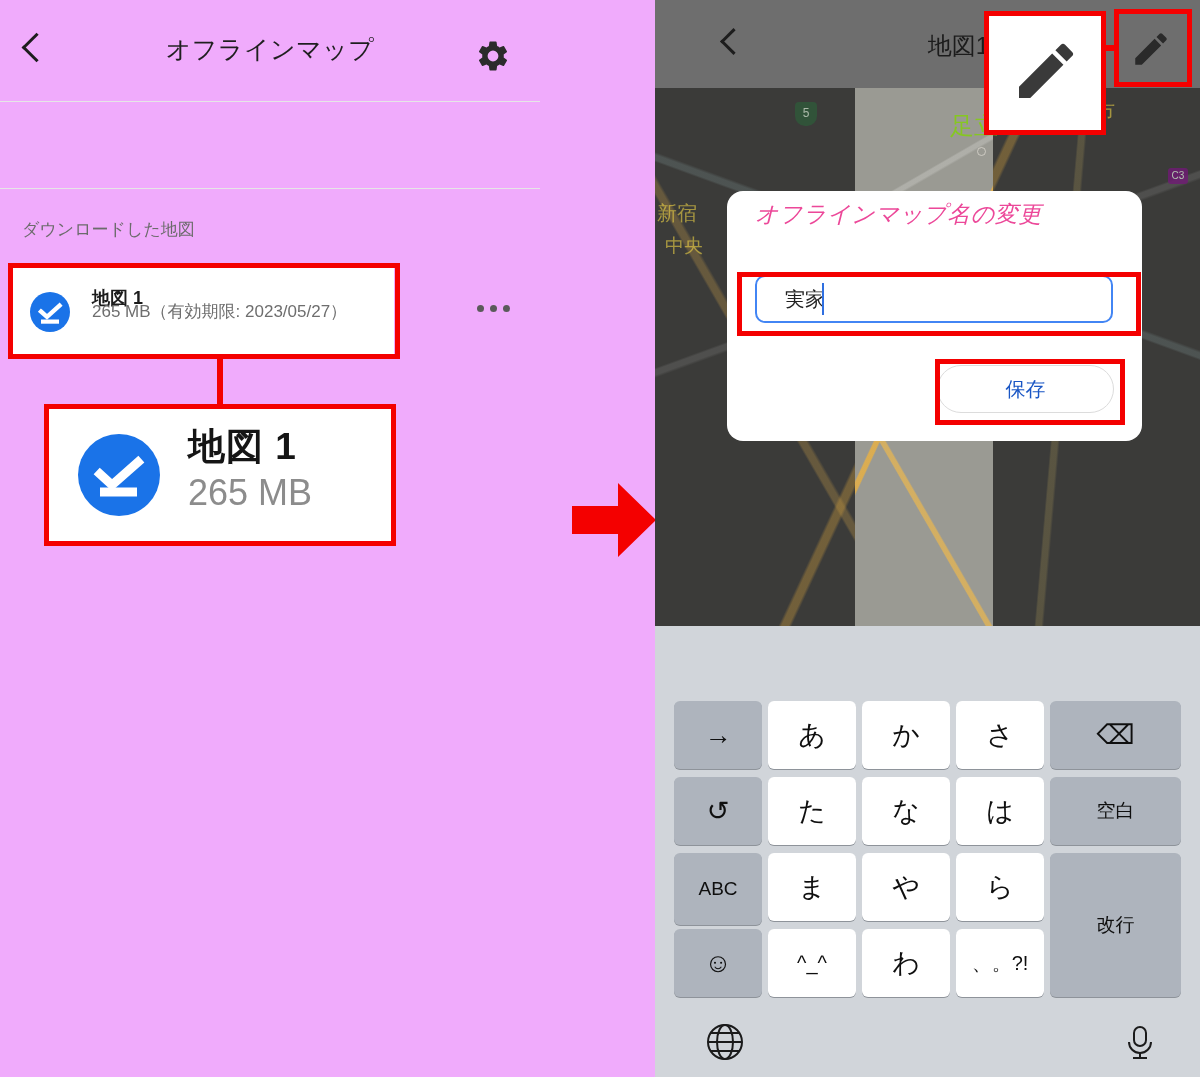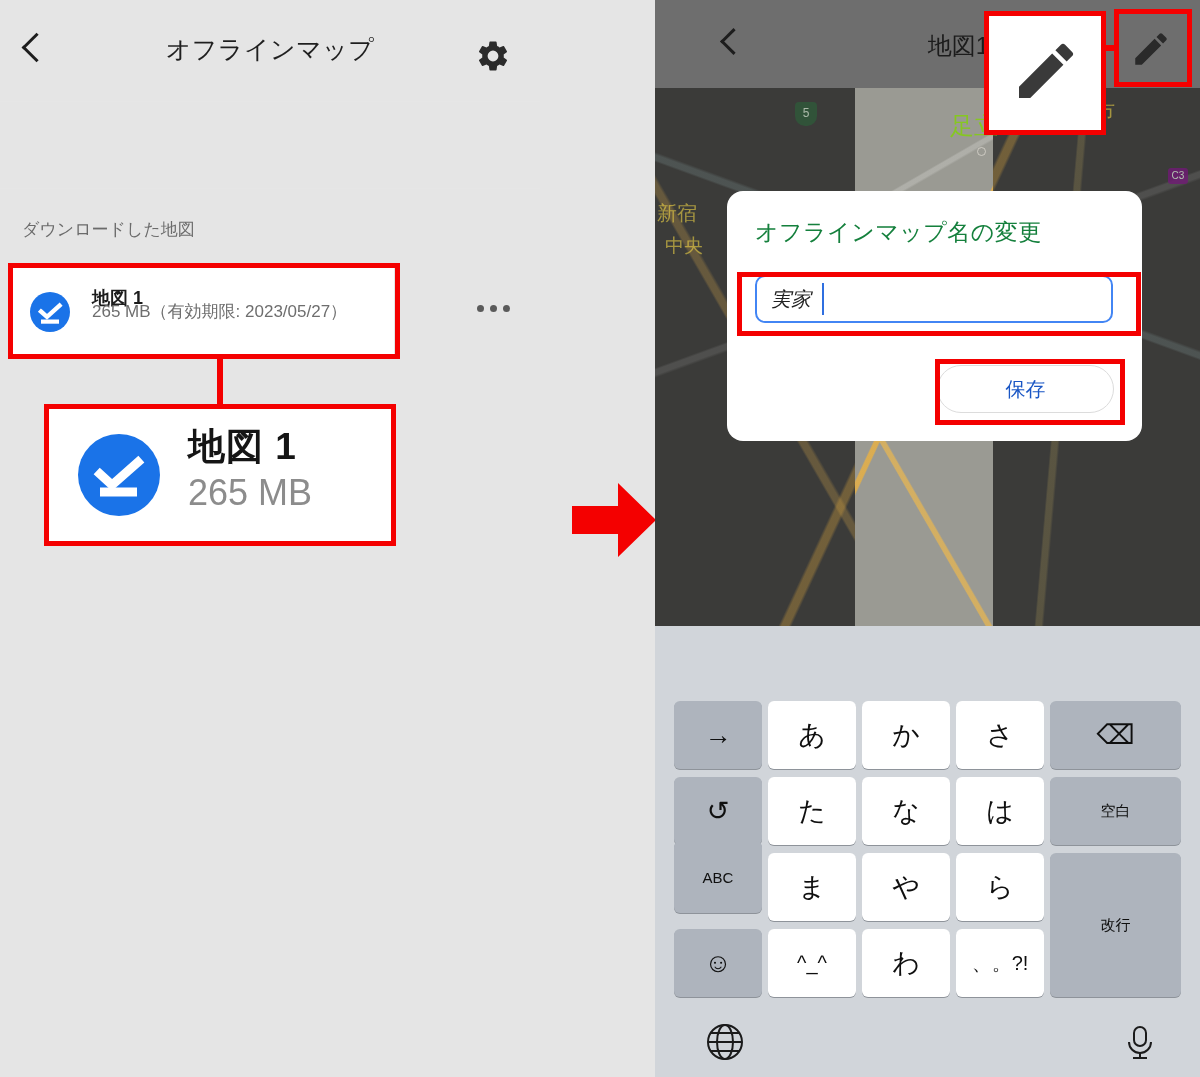"オフラインマップ" .left-panel { background: #e5e5e5 -> #f0abfc }
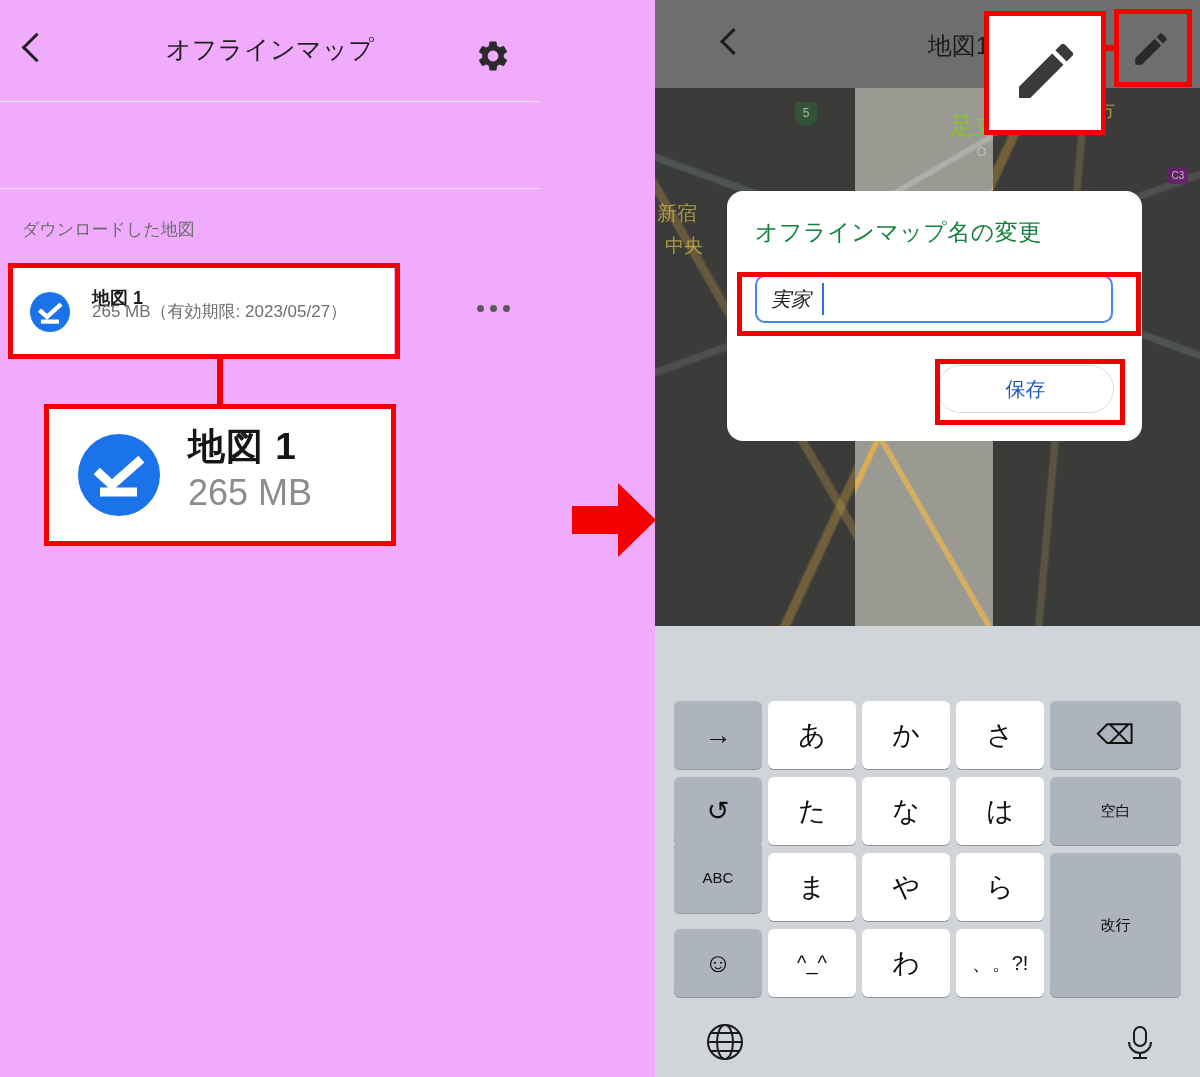"オフラインマップ名の変更" .dlg-title { color: #15803d -> #ec4899; font-style: none -> italic; top: 26px -> 8px }
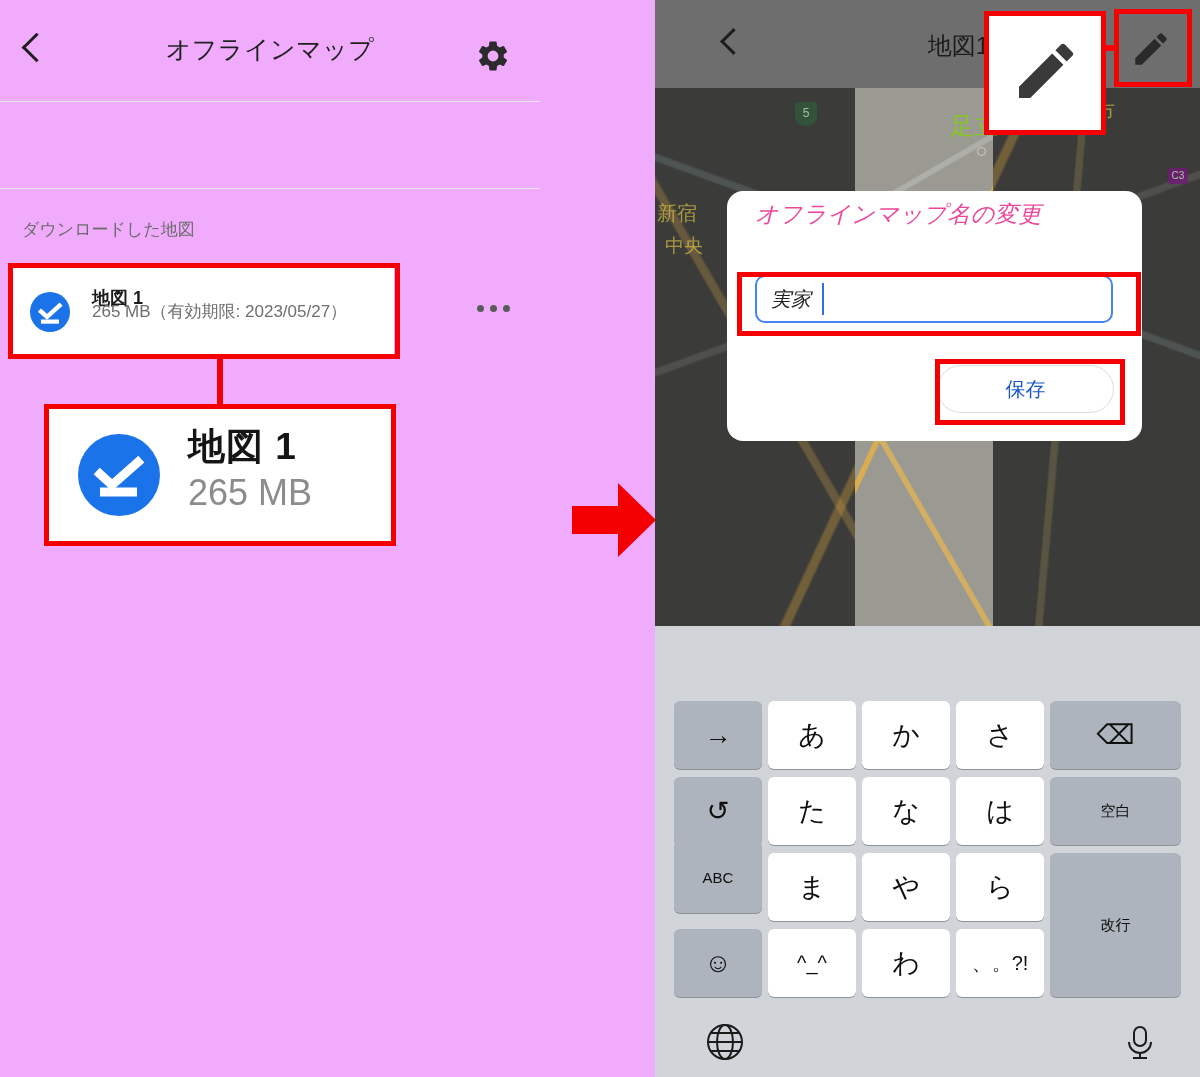"実家" .dlg-input { font-style: italic -> none; padding: 0 14px -> 0 28px }
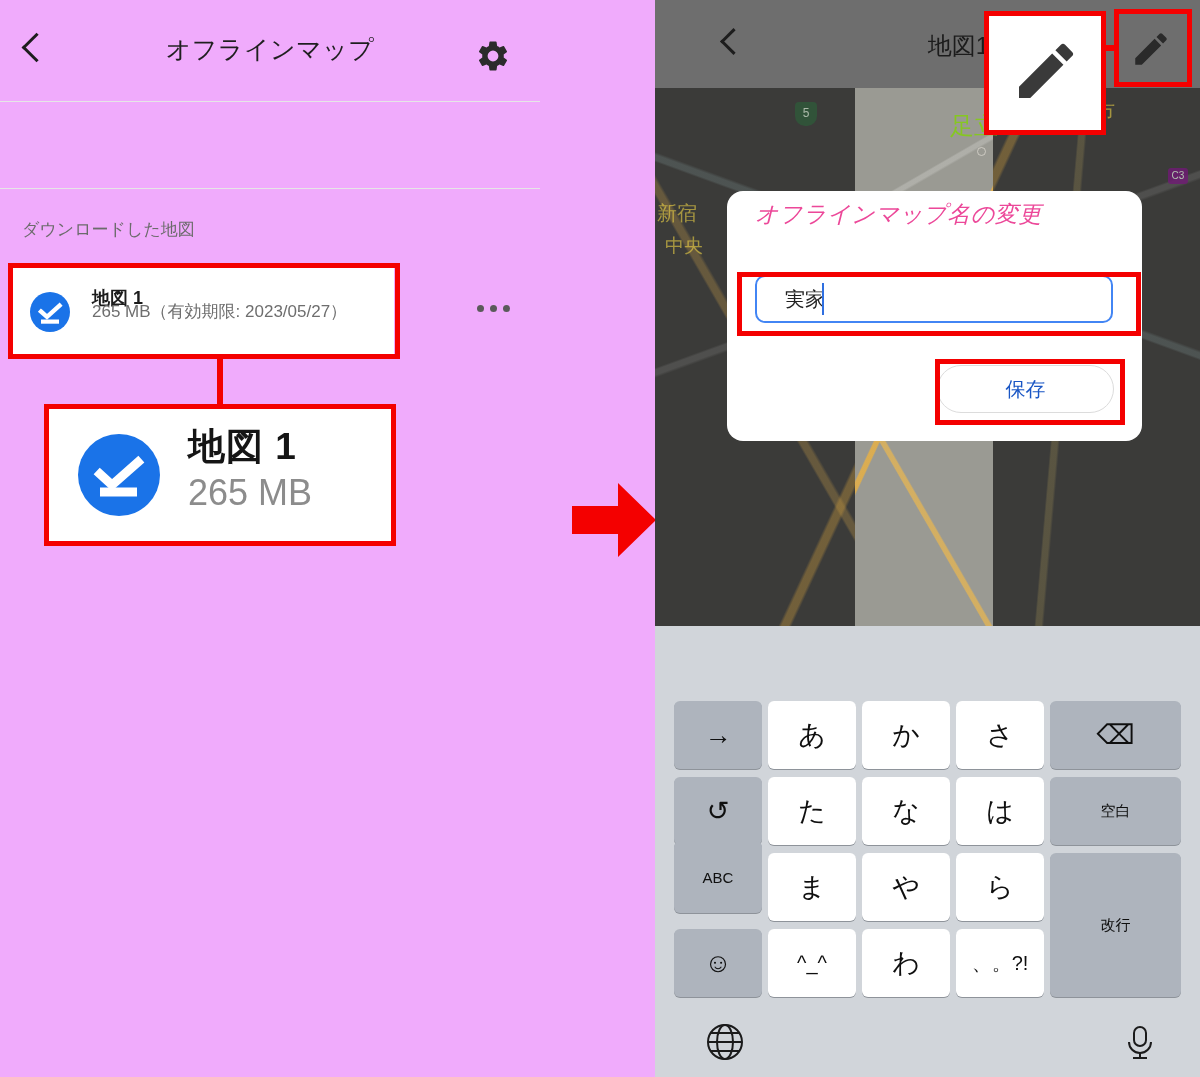"空白" .kb-gray.kb-small { font-size: 15px -> 19px }
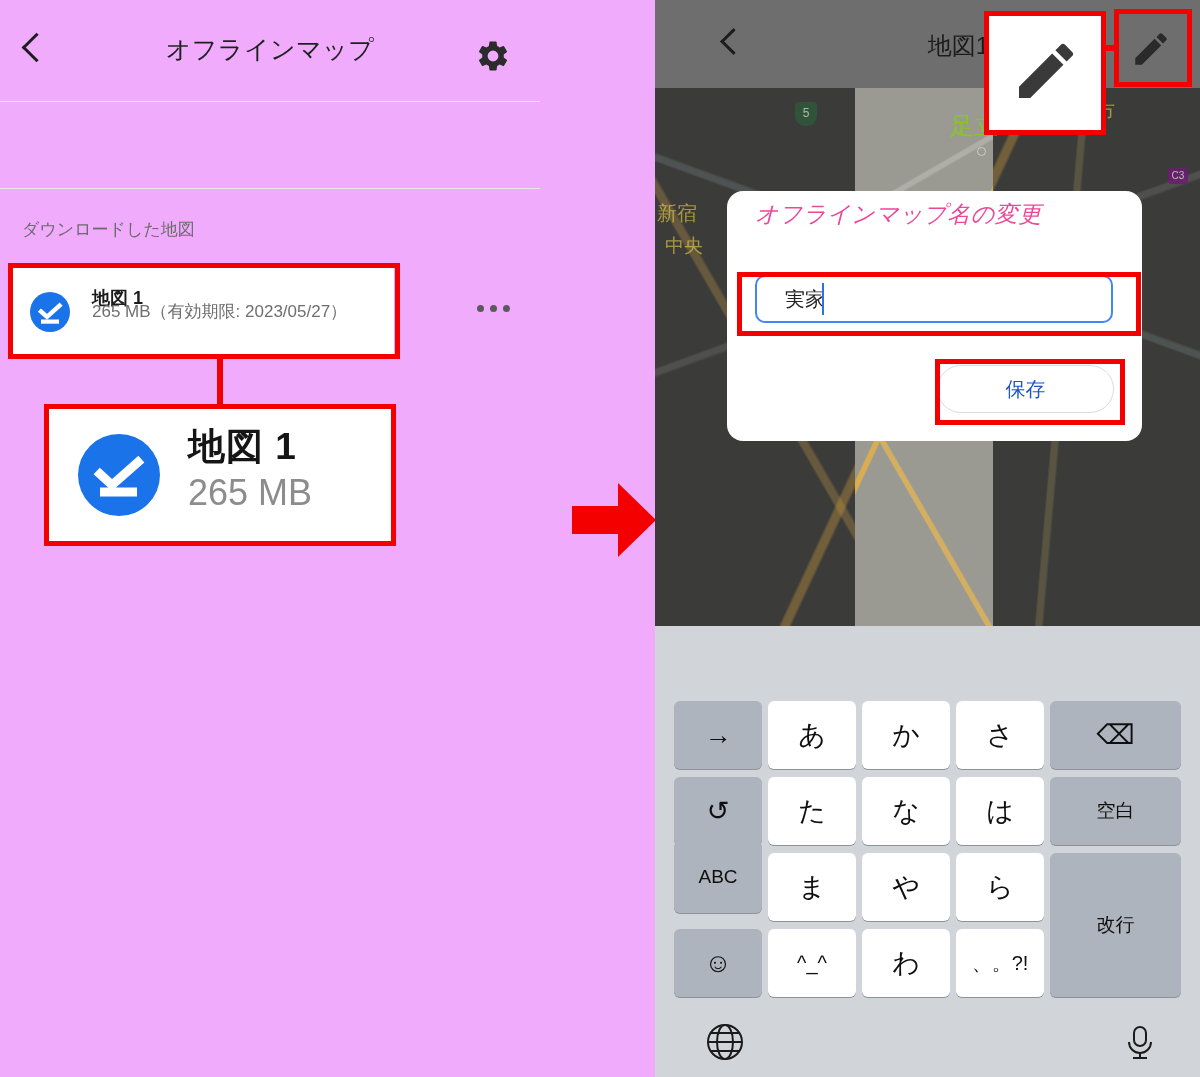"ABC" div.kb-key { top: 215px -> 227px }
